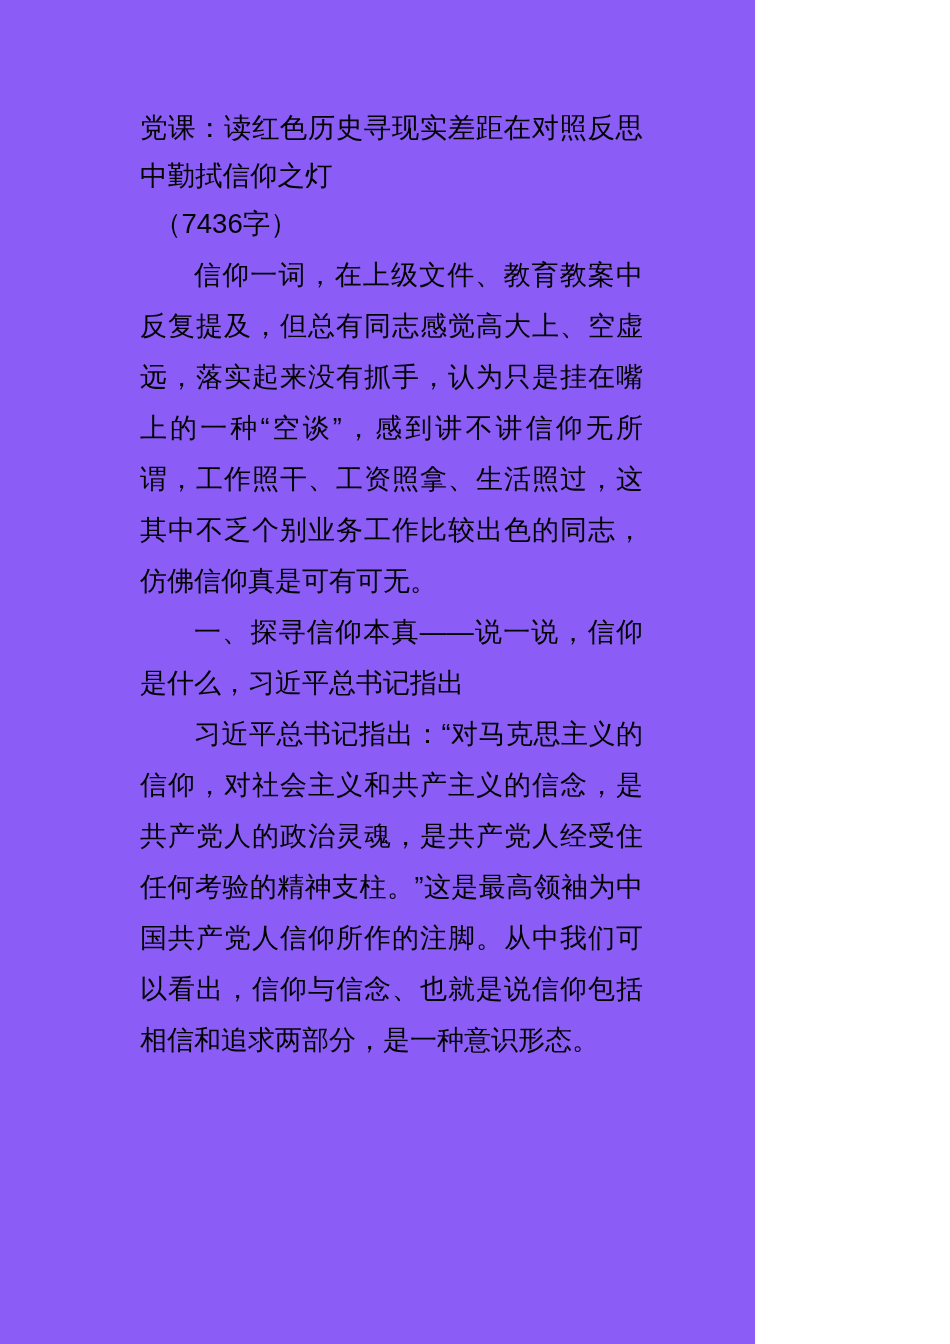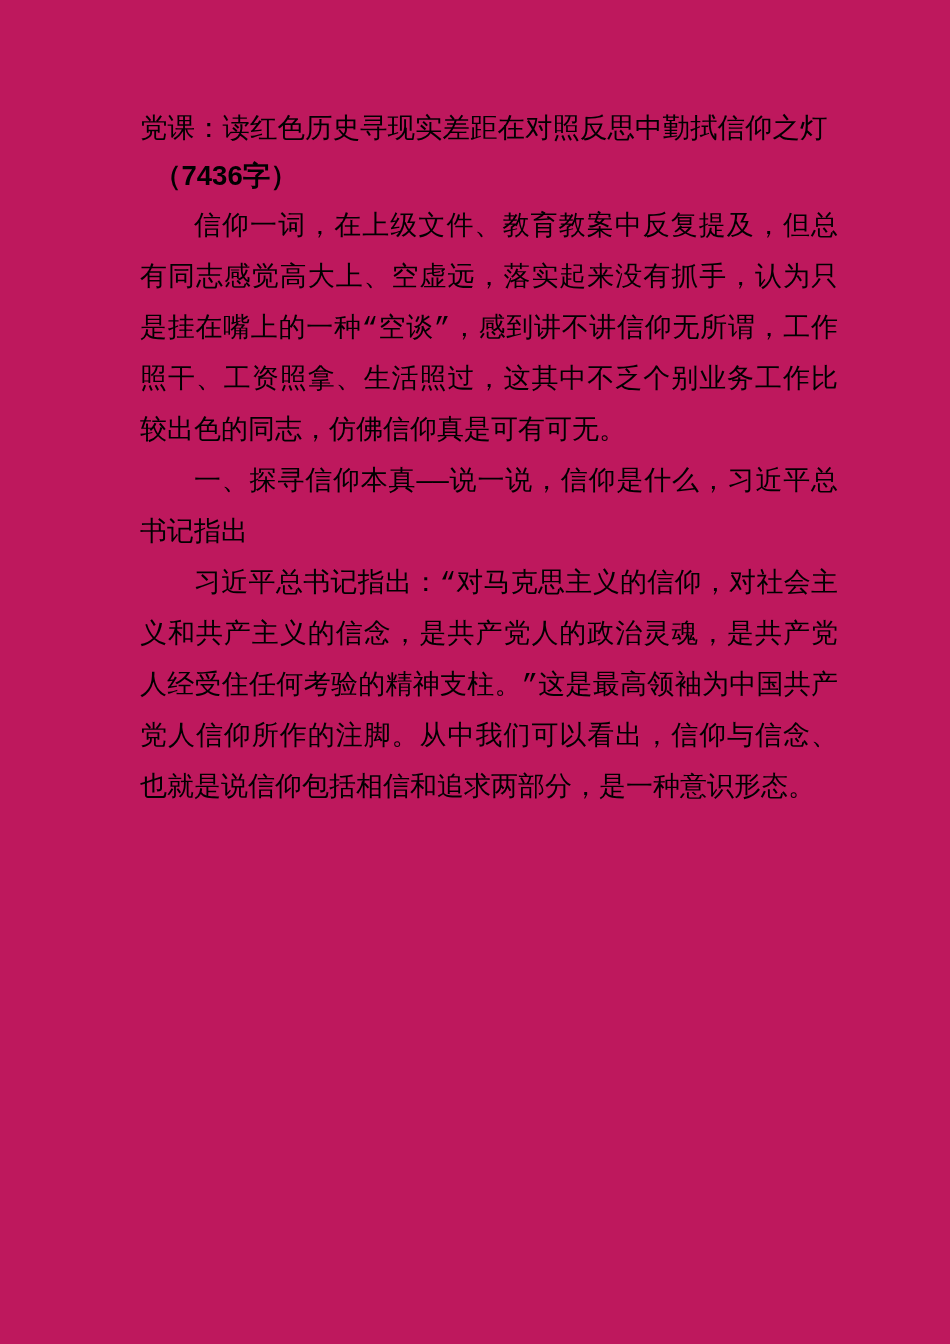"党课：读红色历史寻现实差距在对照反思中勤拭信仰之灯" .page { background: #be185d -> #8b5cf6; width: 950px -> 755px }
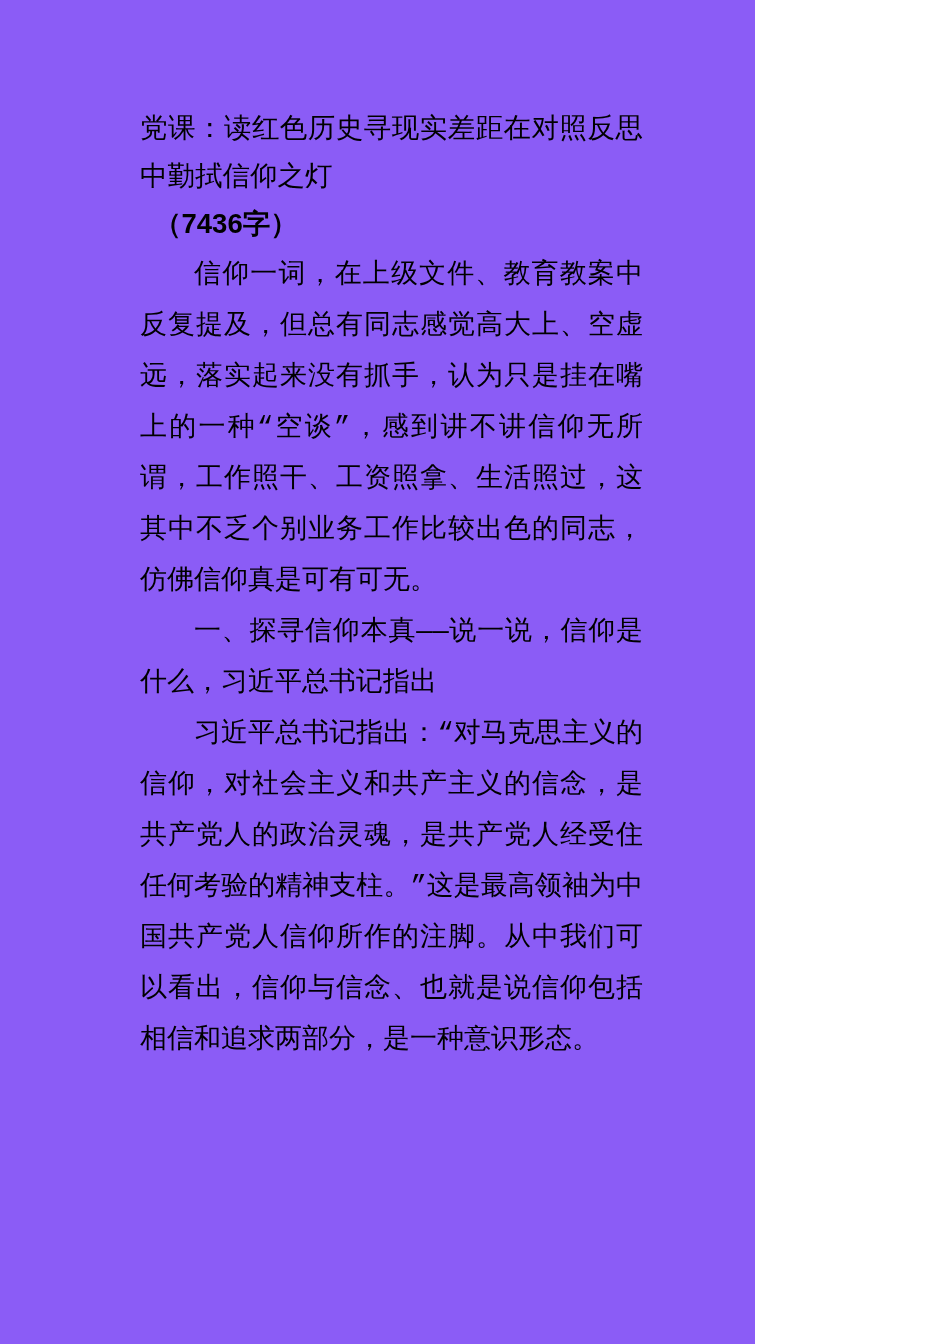"（7436字）" .doc-title .title-sub { font-weight: bold -> none }
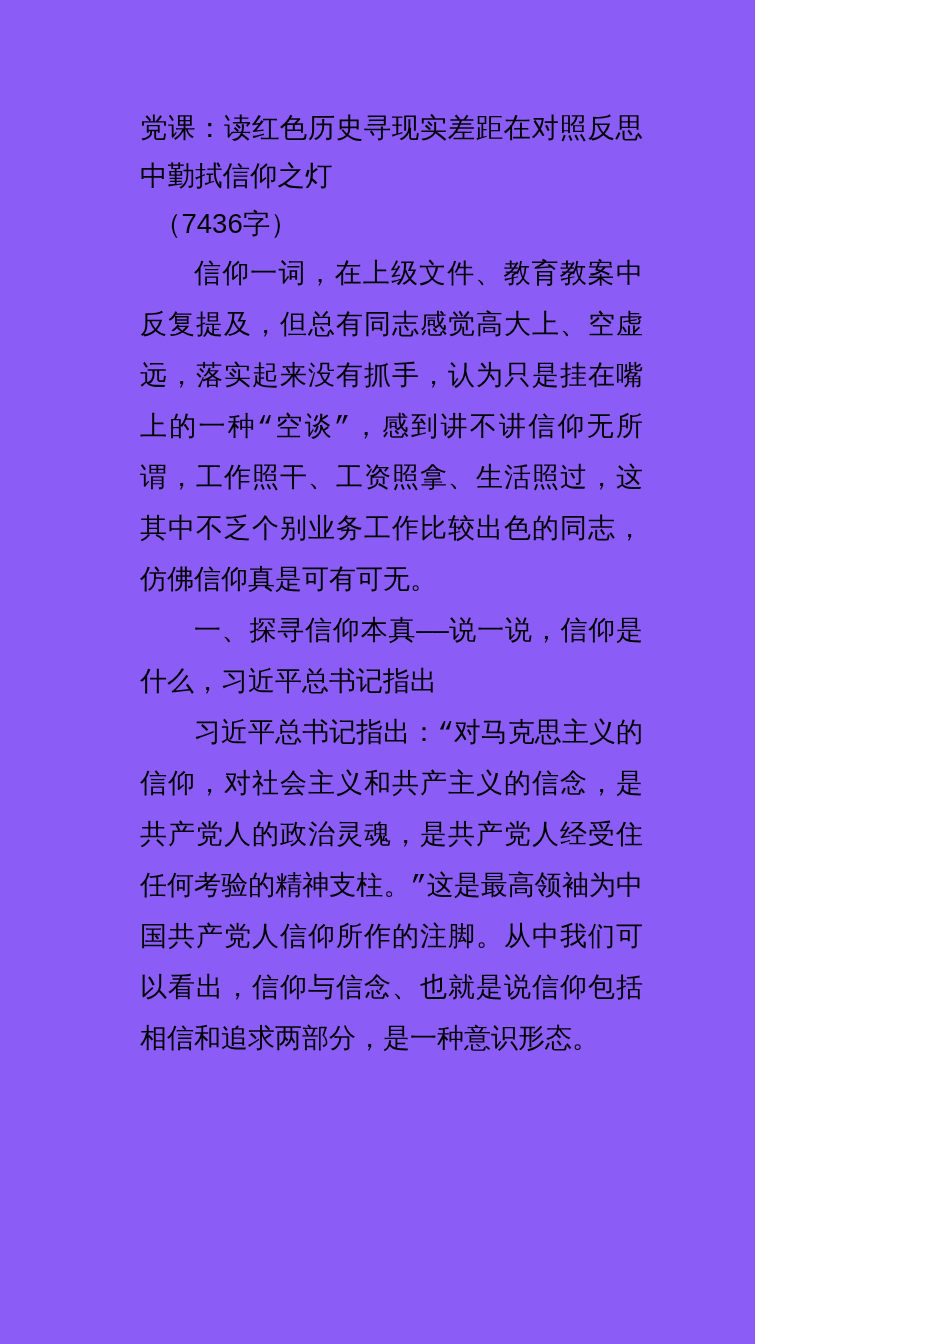"信仰一词，在上级文件、教育教案中反复提及，但总有同志感觉高大上、空虚远，落实起来" p.para { font-family: Liberation Mono, monospace -> none }
